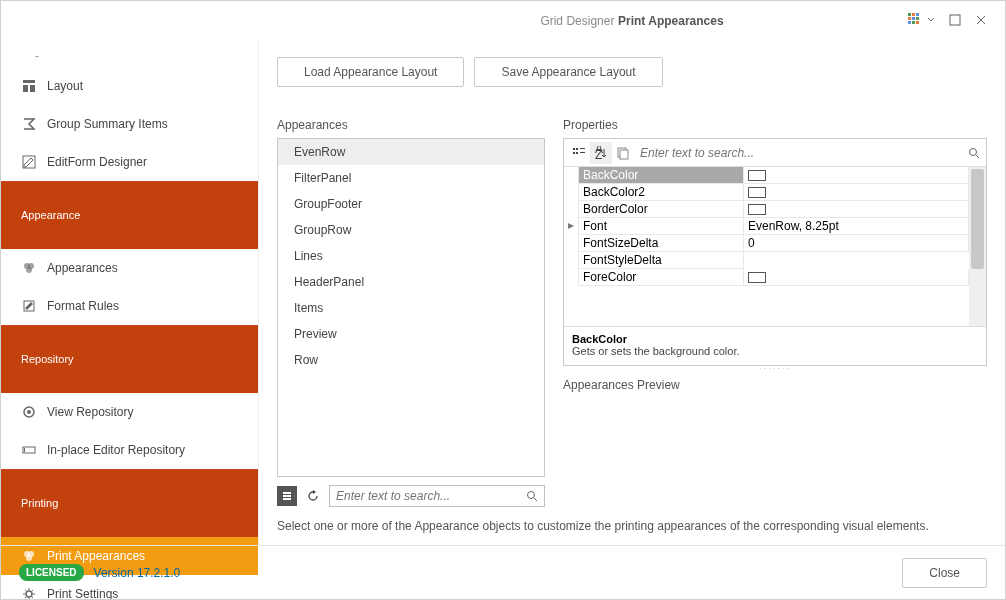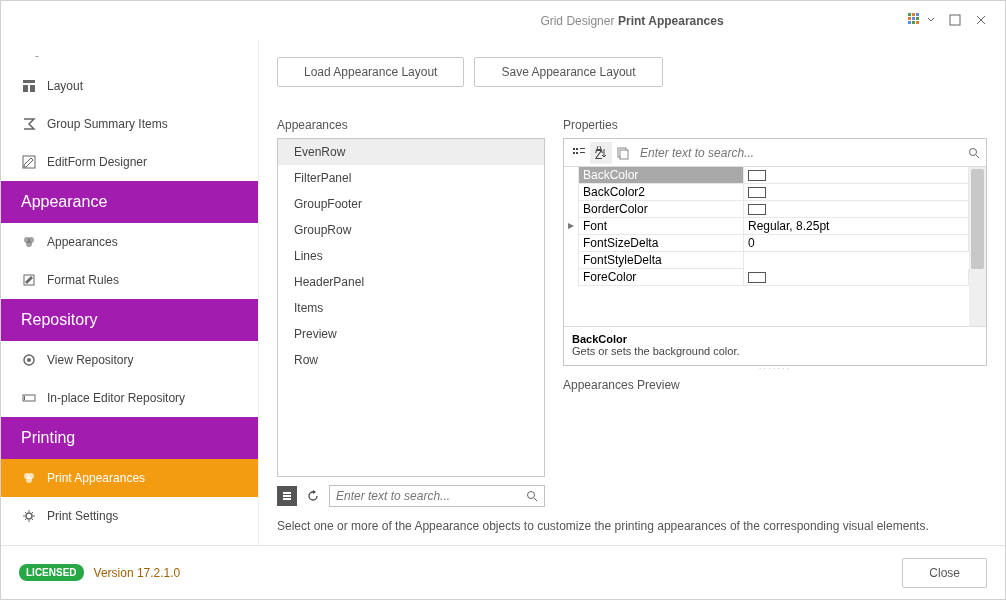"Appearance" .side-cat { background: #a21caf -> #c2410c; font-size: 16px -> 11px; padding: 12px 20px -> 28px 20px }
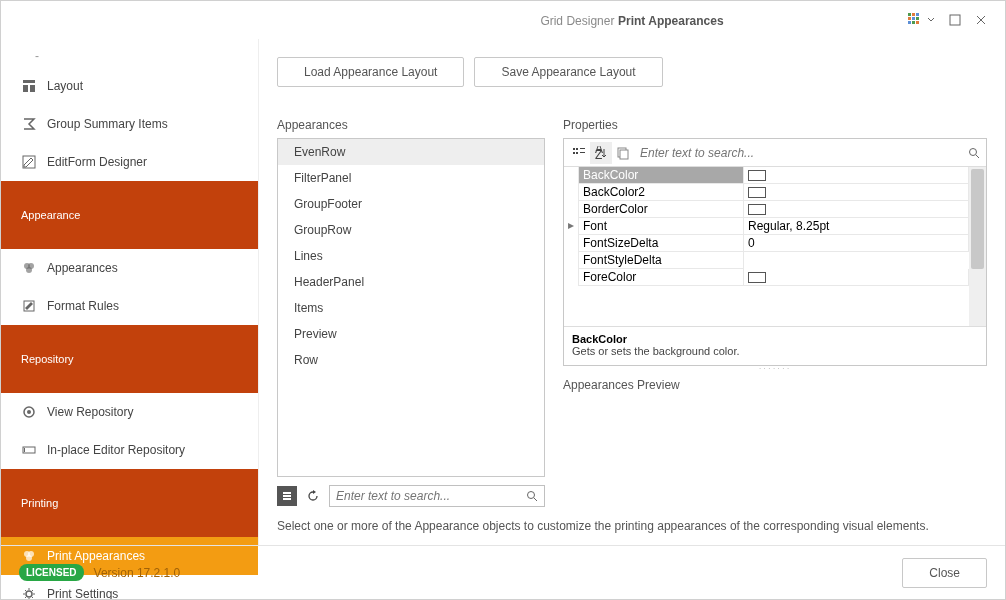"Regular, 8.25pt" div.pv { text: Regular -> EvenRow }
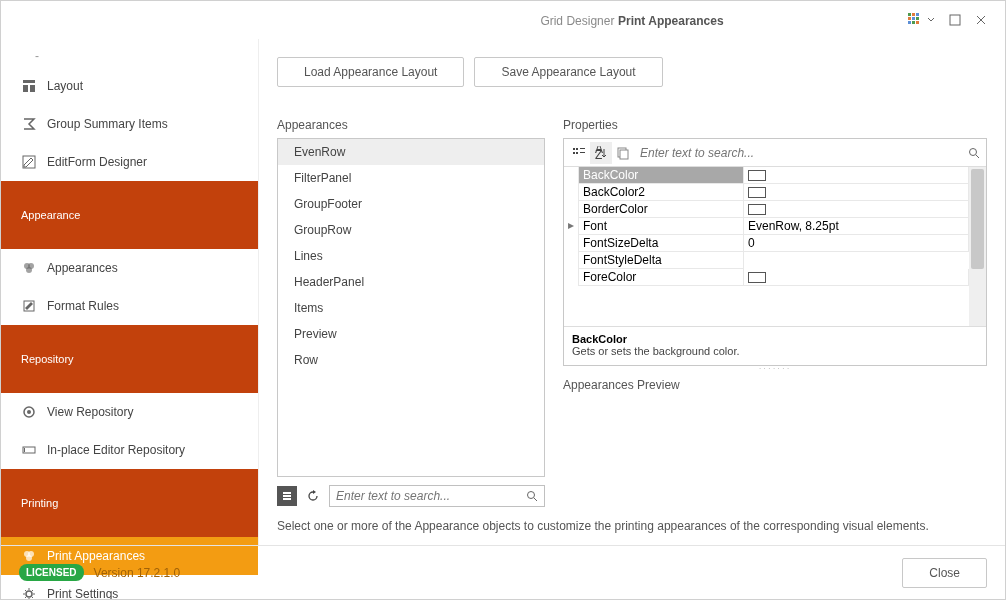"Version 17.2.1.0" .ver { color: #a16207 -> #0369a1 }
